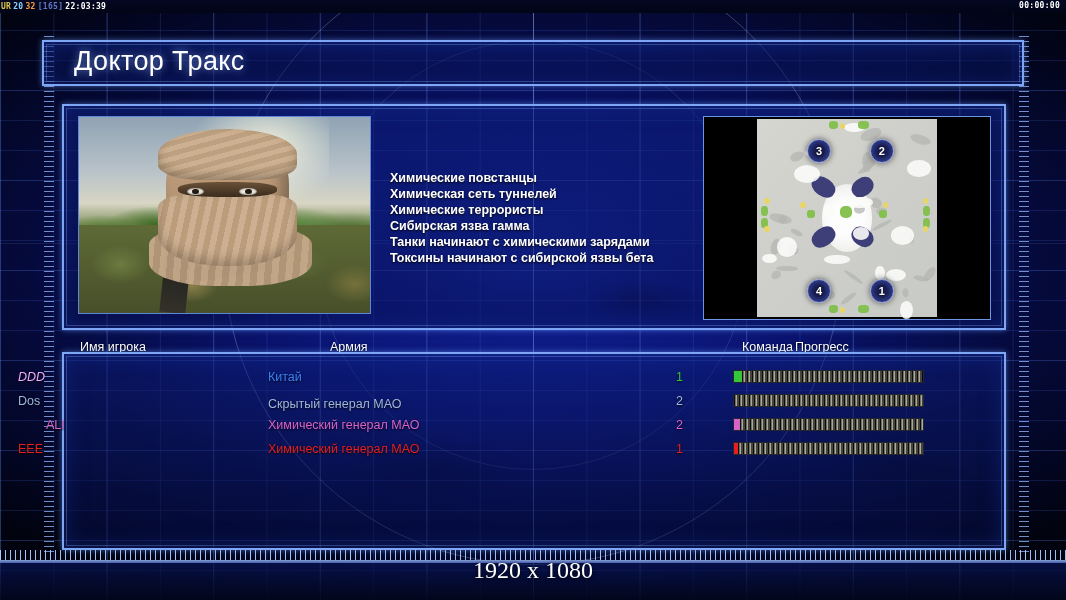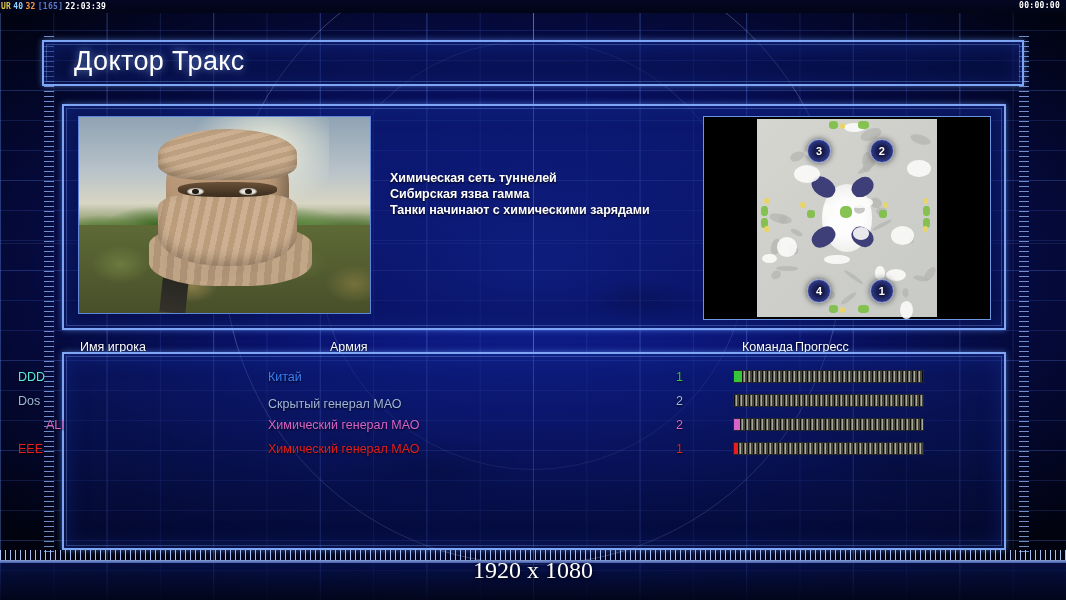"40" span.seg { text: 40 -> 20 }
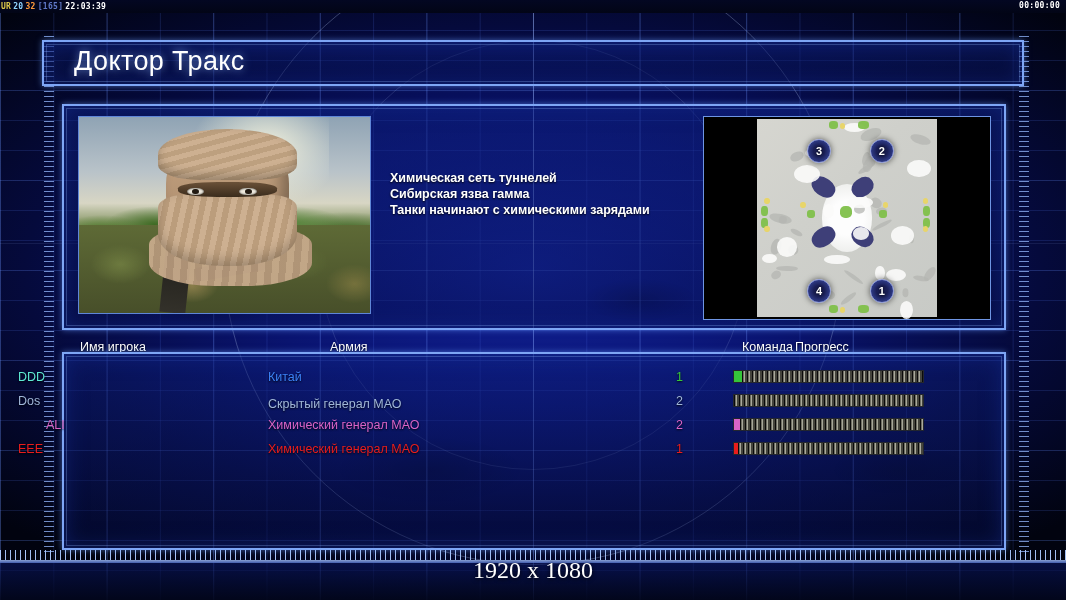"Химические повстанцы" div { html: none -> <div>Химические повстанцы</div> }
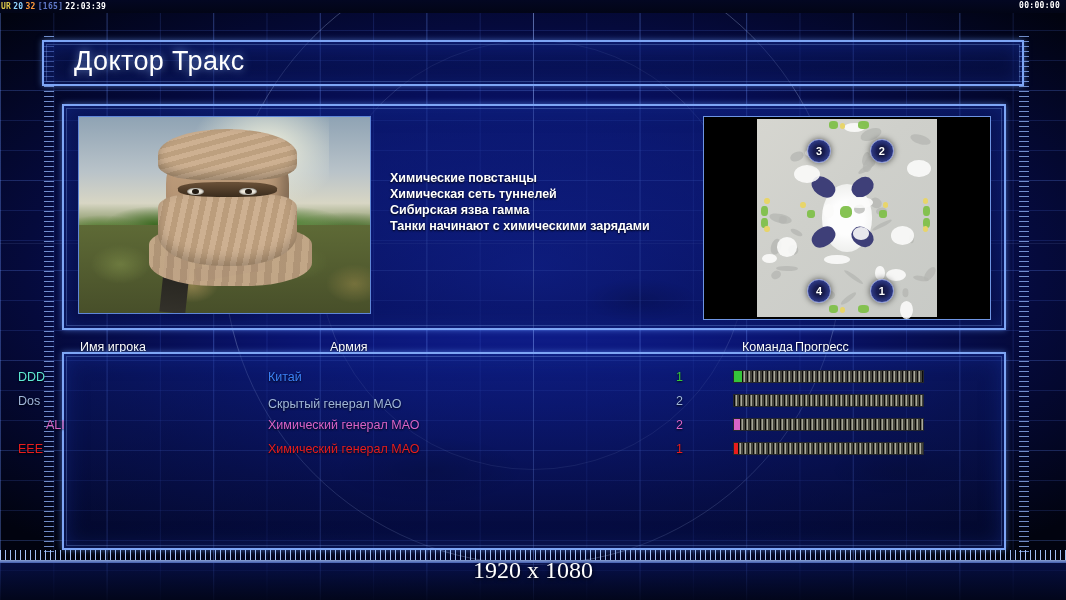"Химические террористы" div { html: none -> <div>Химические террористы</div> }
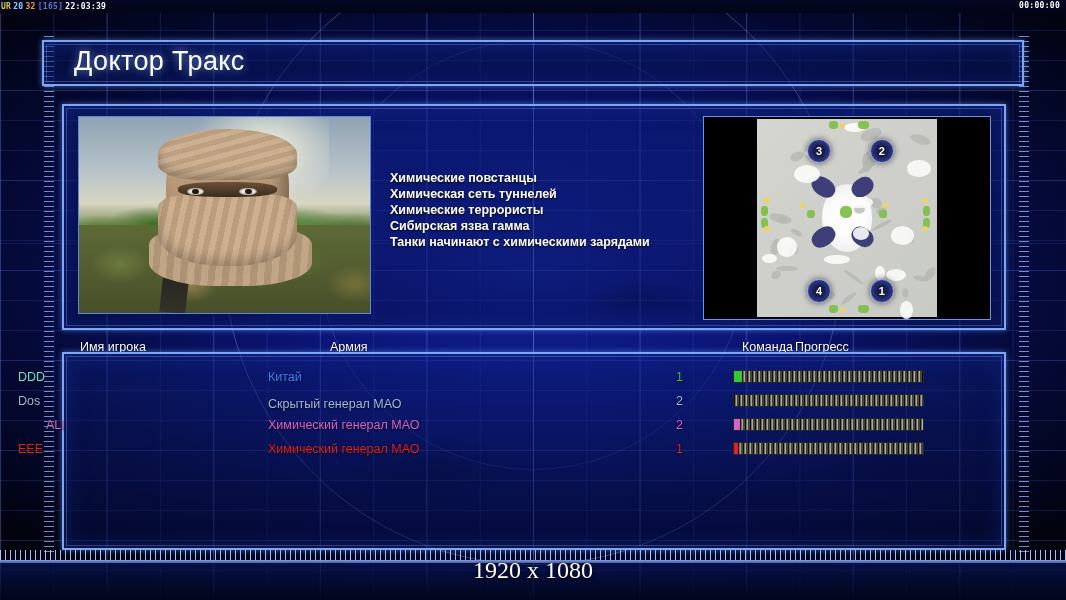"Токсины начинают с сибирской язвы" div { html: none -> <div>Токсины начинают с сибирской язвы бета</div> }
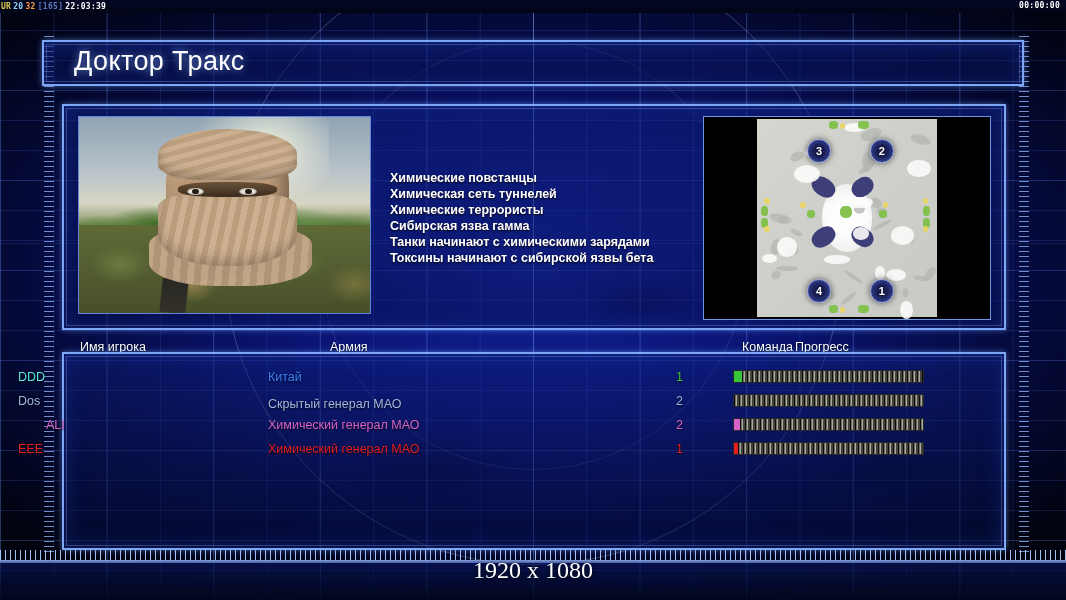"DDD" span.pname { color: #5eead4 -> #f0abfc; font-style: none -> italic }
